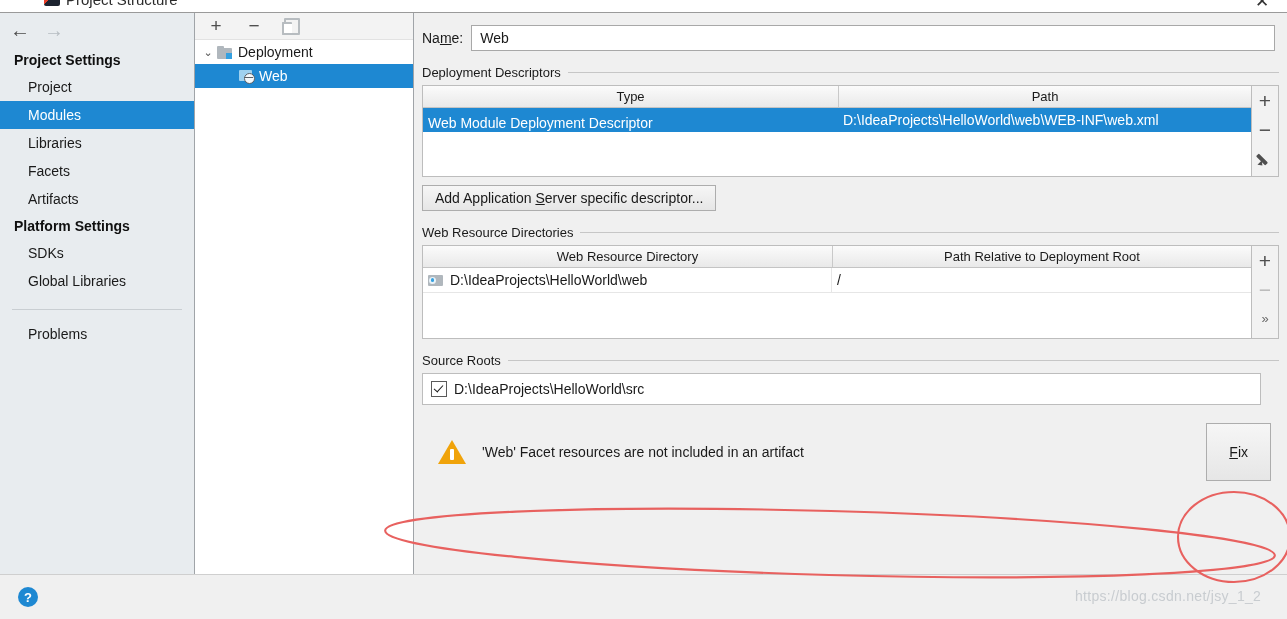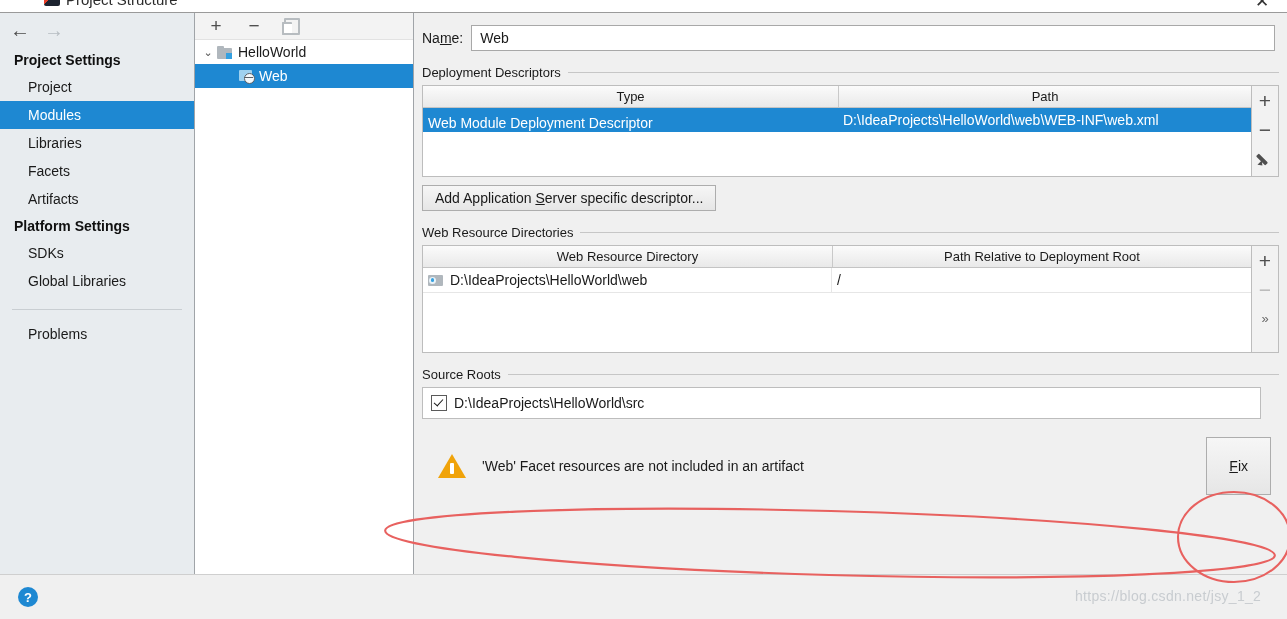"HelloWorld" span { text: HelloWorld -> Deployment }
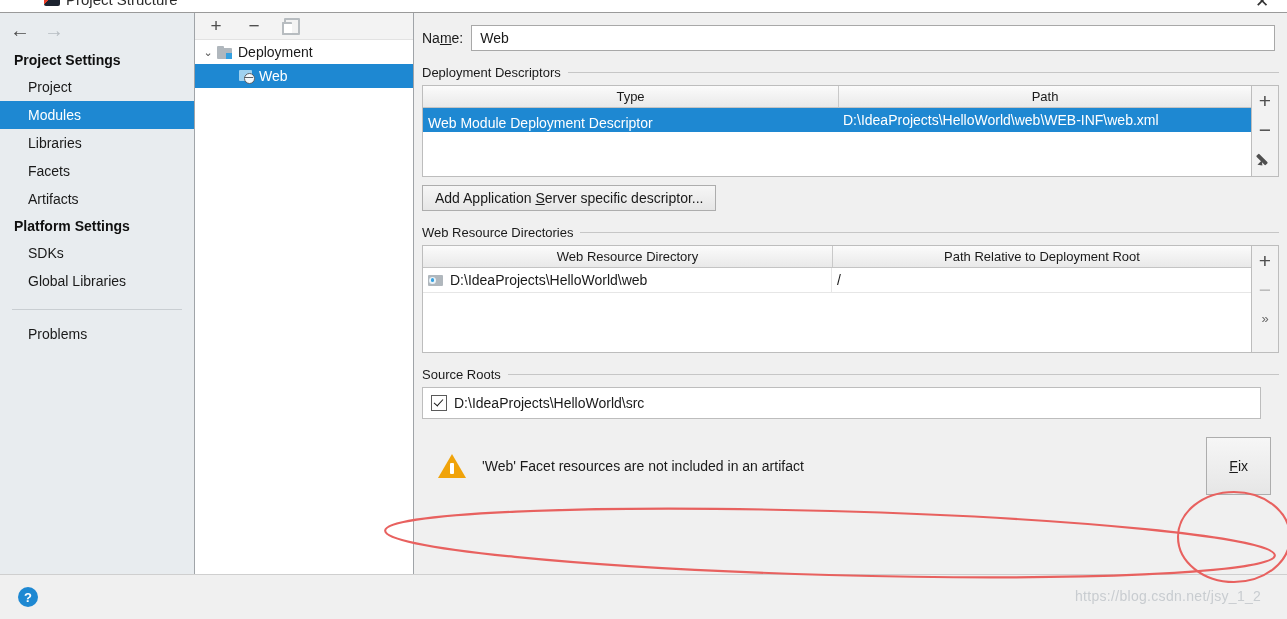"D:\IdeaProjects\HelloWorld\web" div.tbl-body { height: 84px -> 70px }
